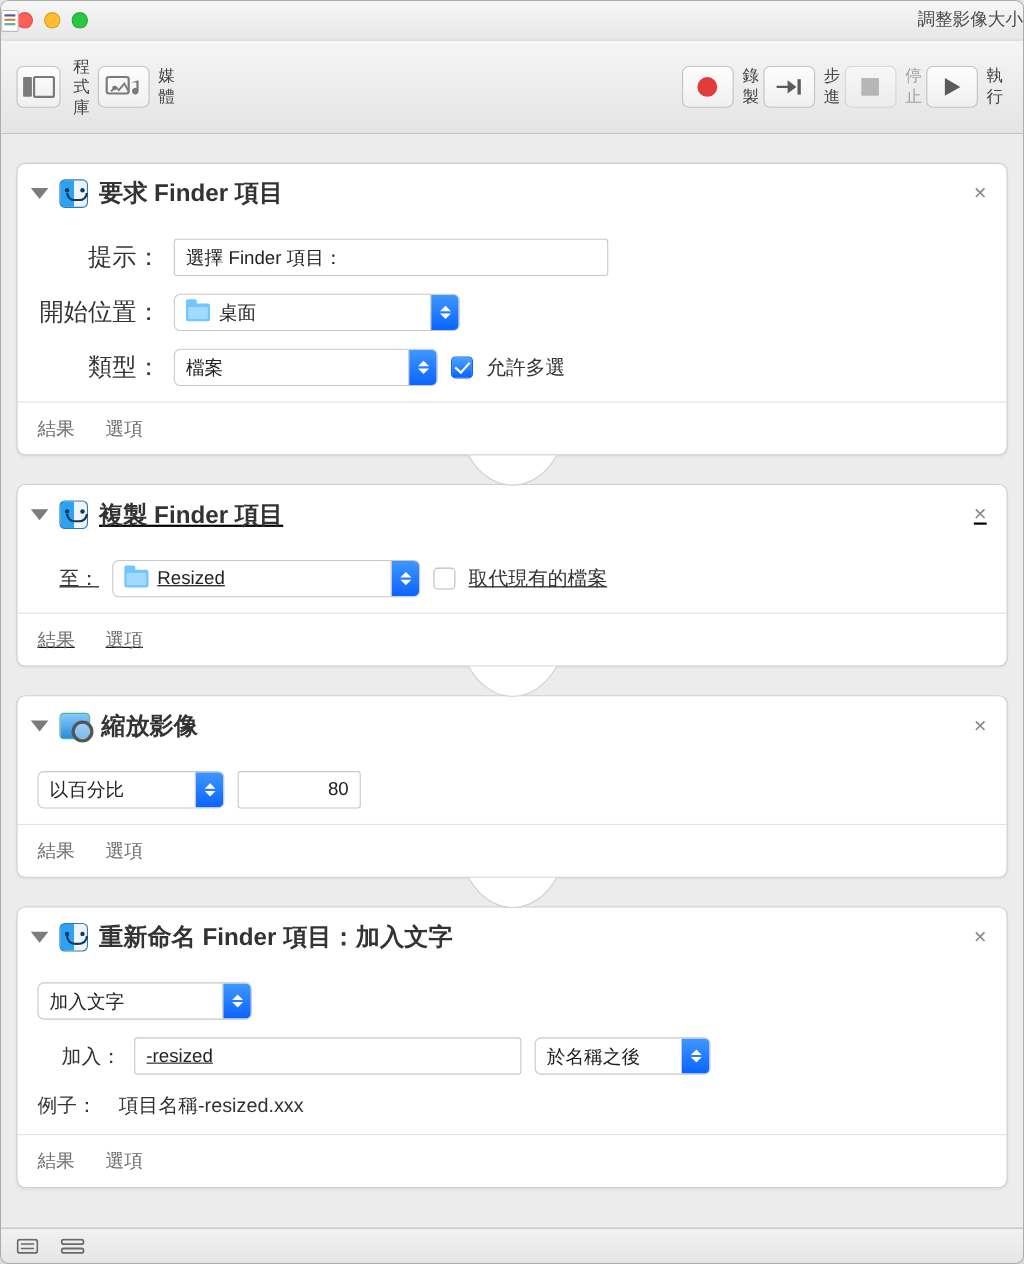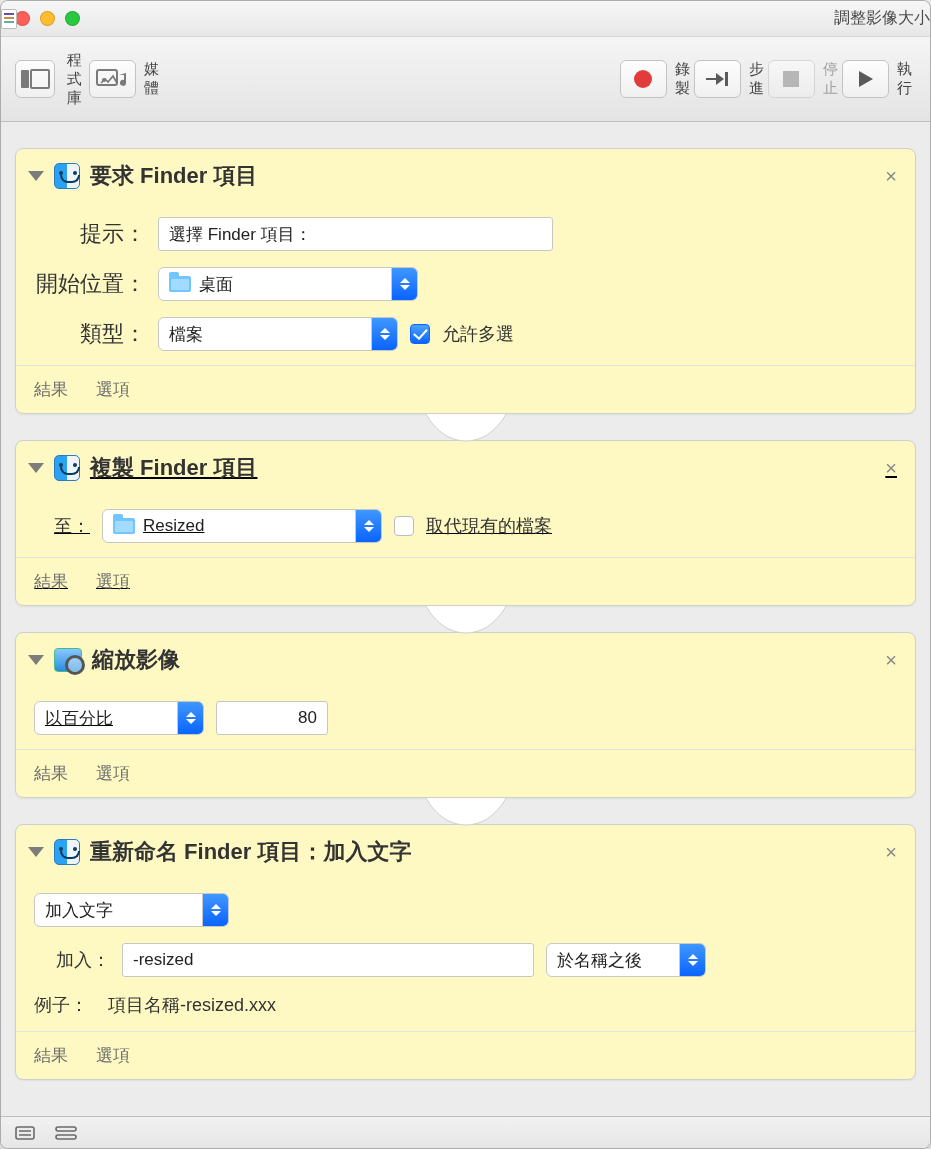"要求 Finder 項目" .action { background: #fef9c3 -> #ffffff }
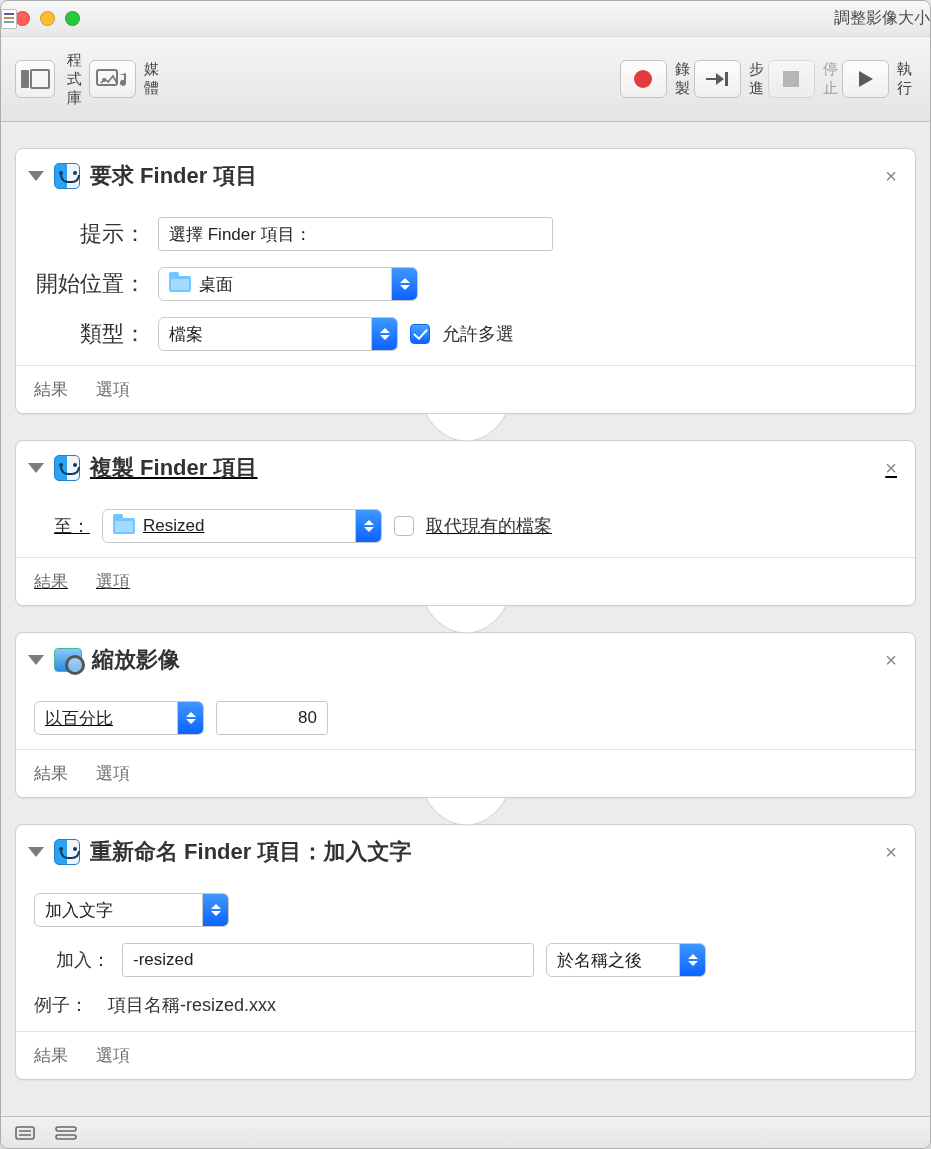"以百分比" .popup.w-170 { text-decoration: underline -> none }
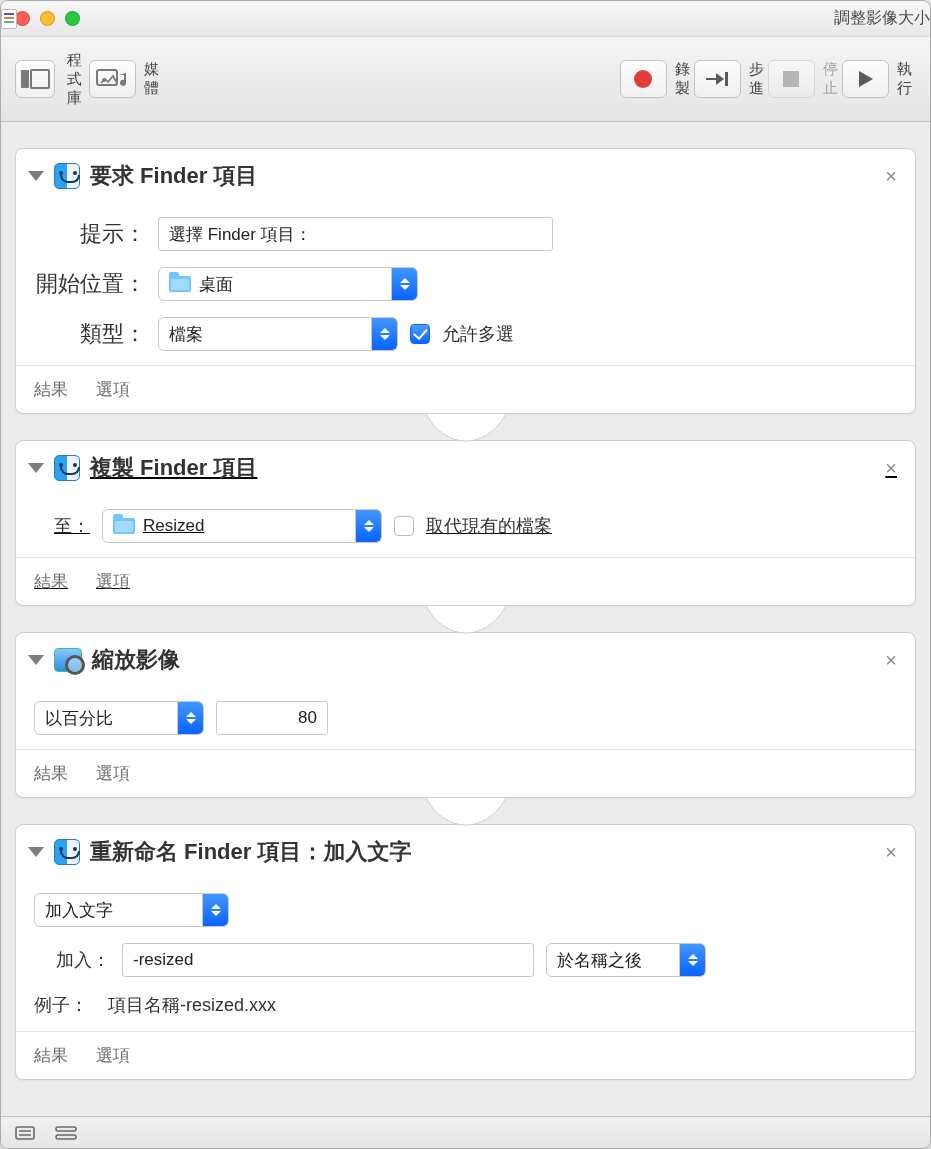"-resized" .tfield.w-md { text-decoration: none -> underline; width: 412px -> 352px }
